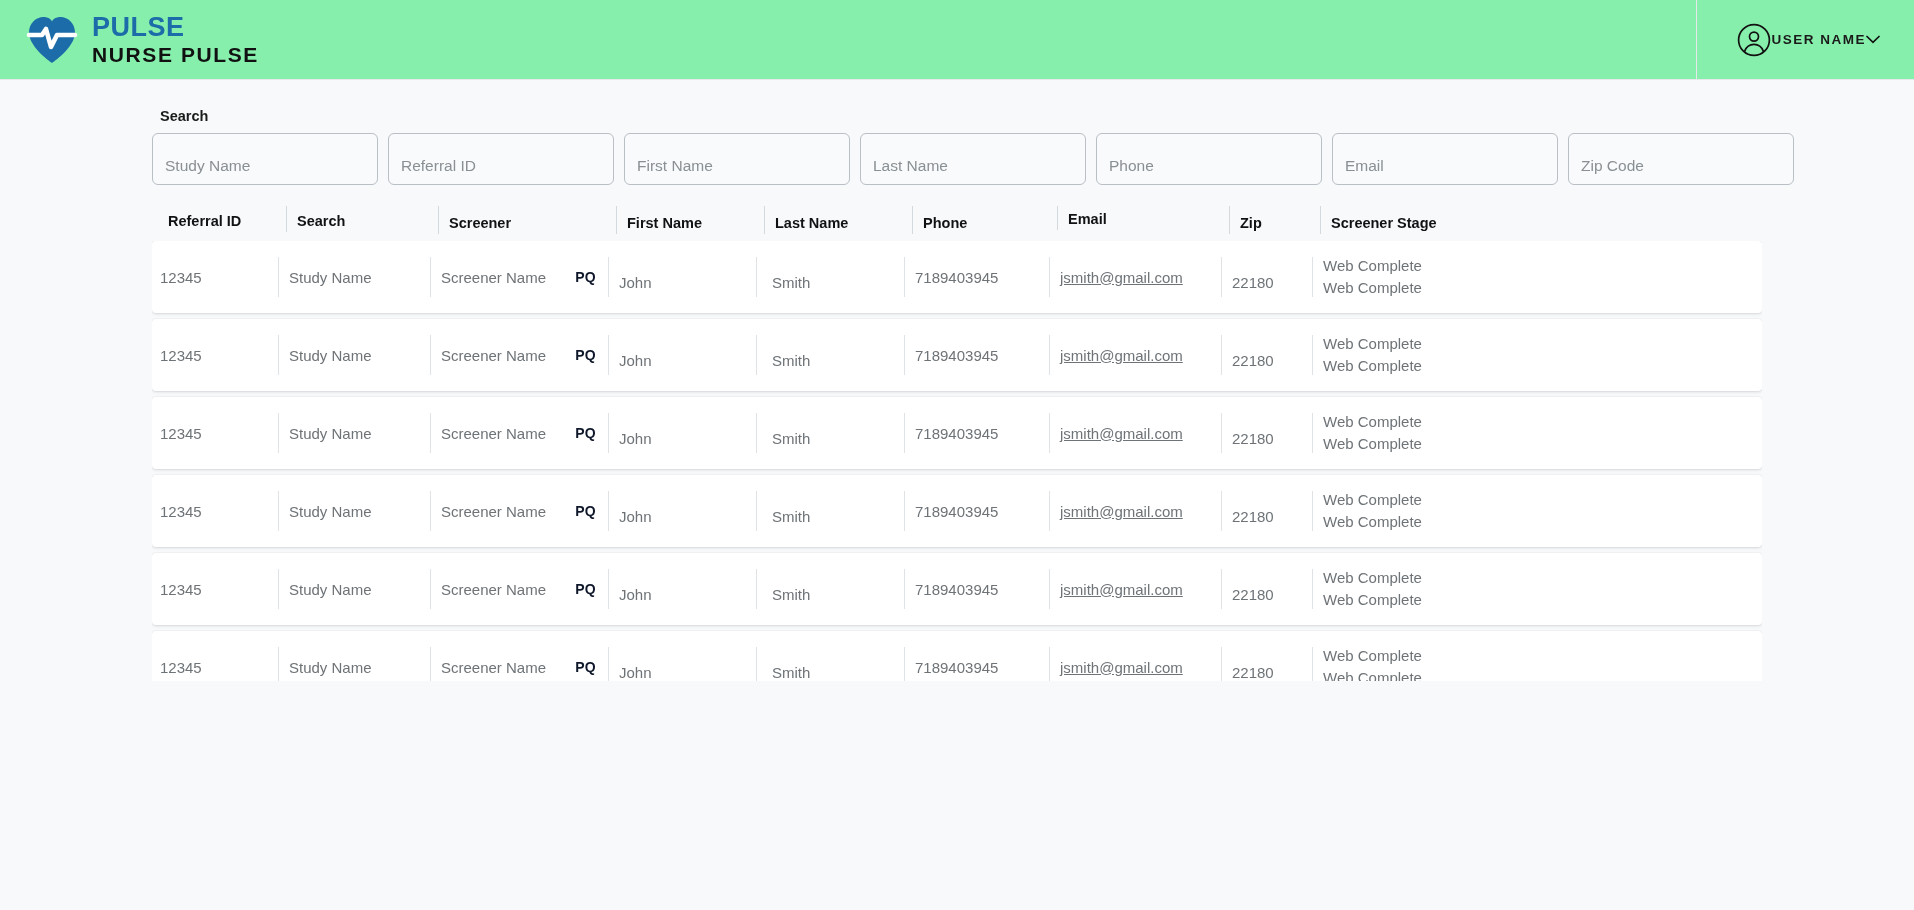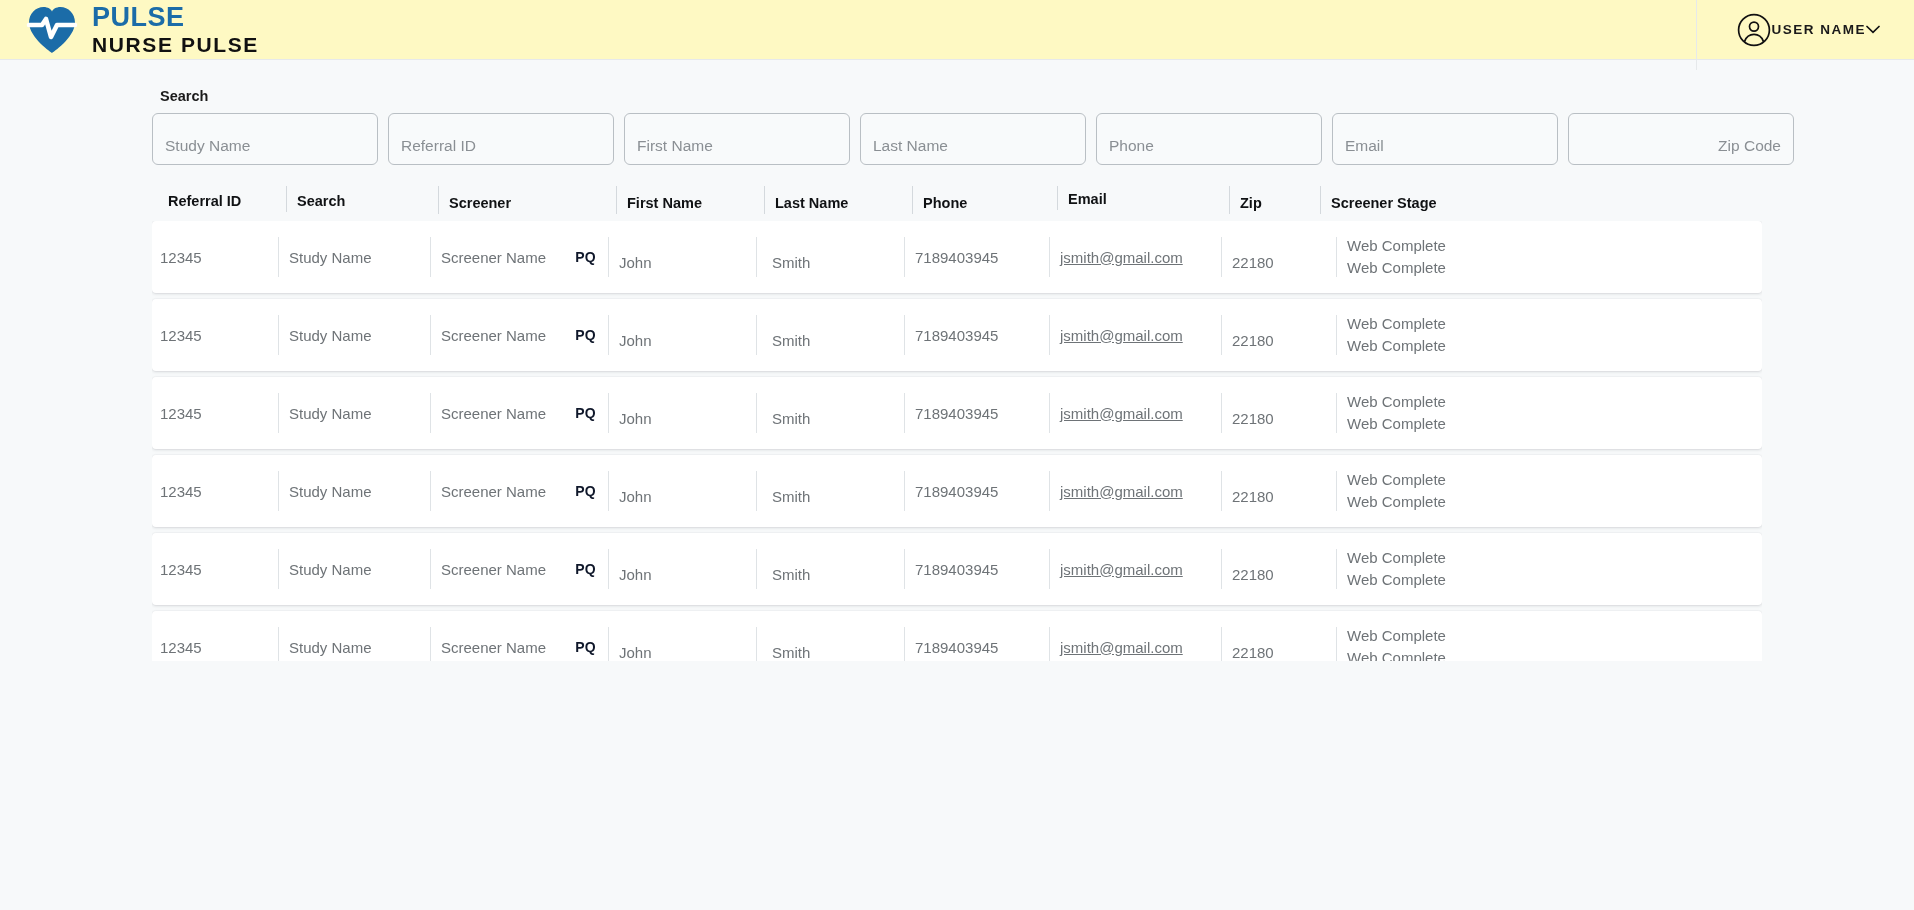"PULSE" .topbar { background: #fef9c3 -> #86efac; height: 60px -> 80px }
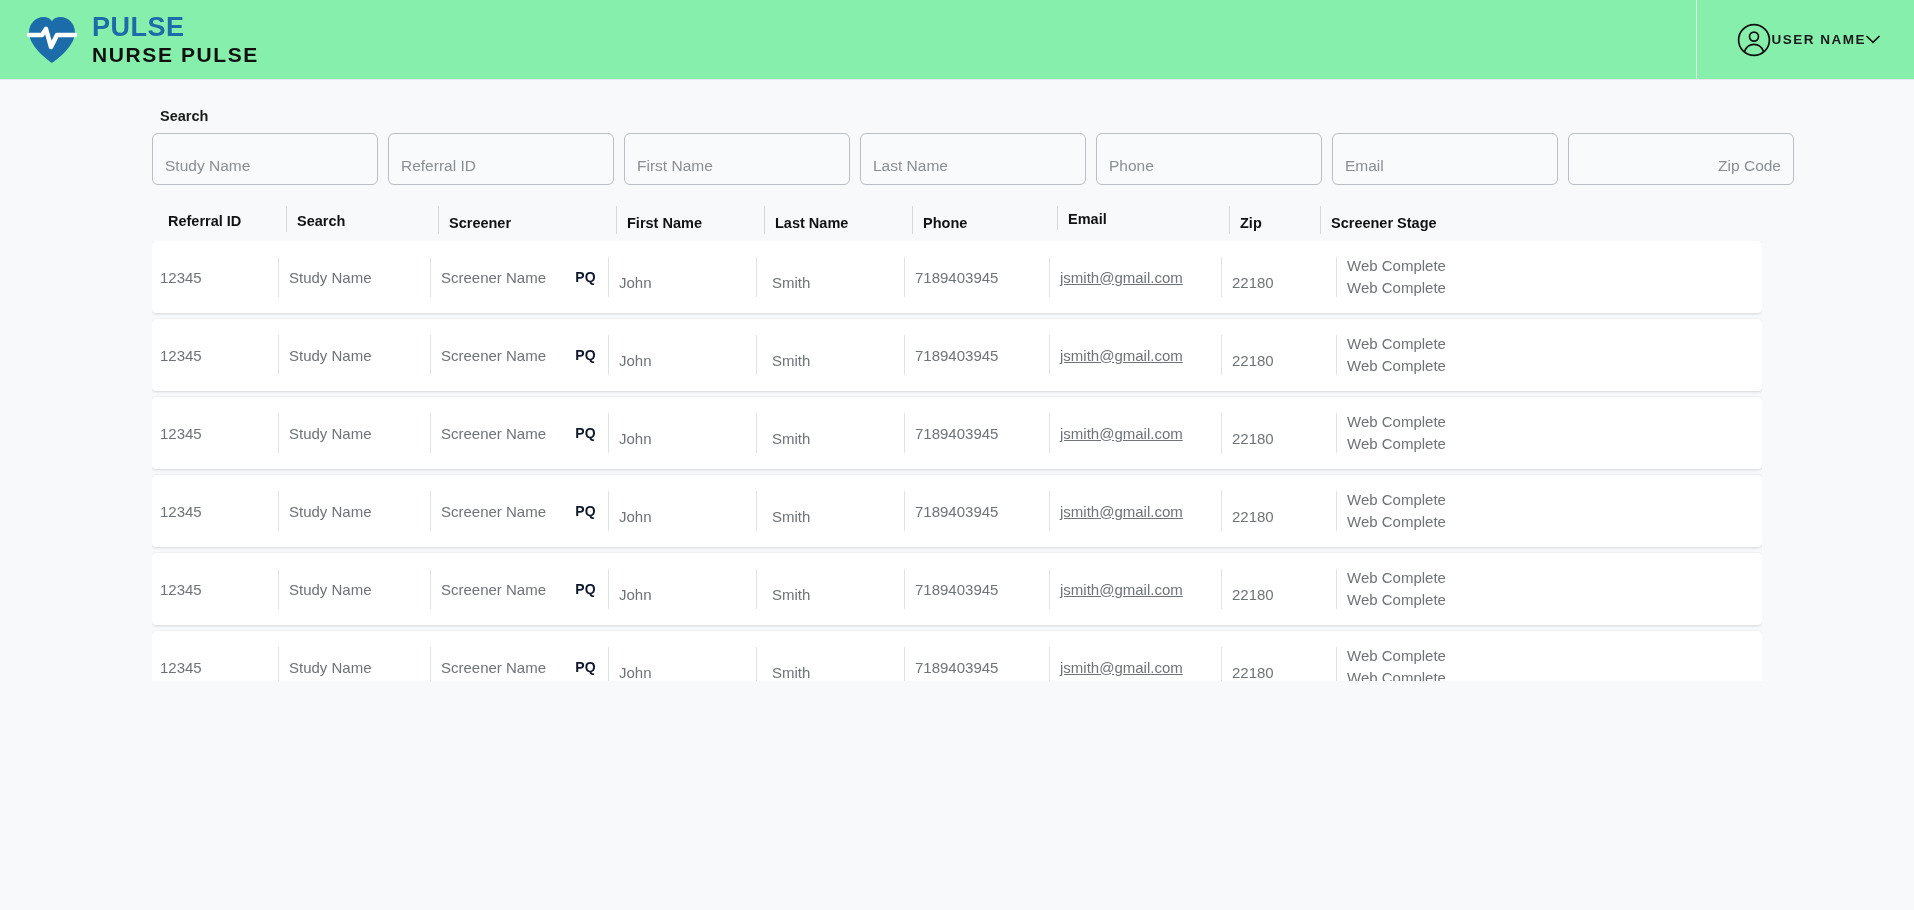"Zip Code" .f-zip { text-align: right -> none }
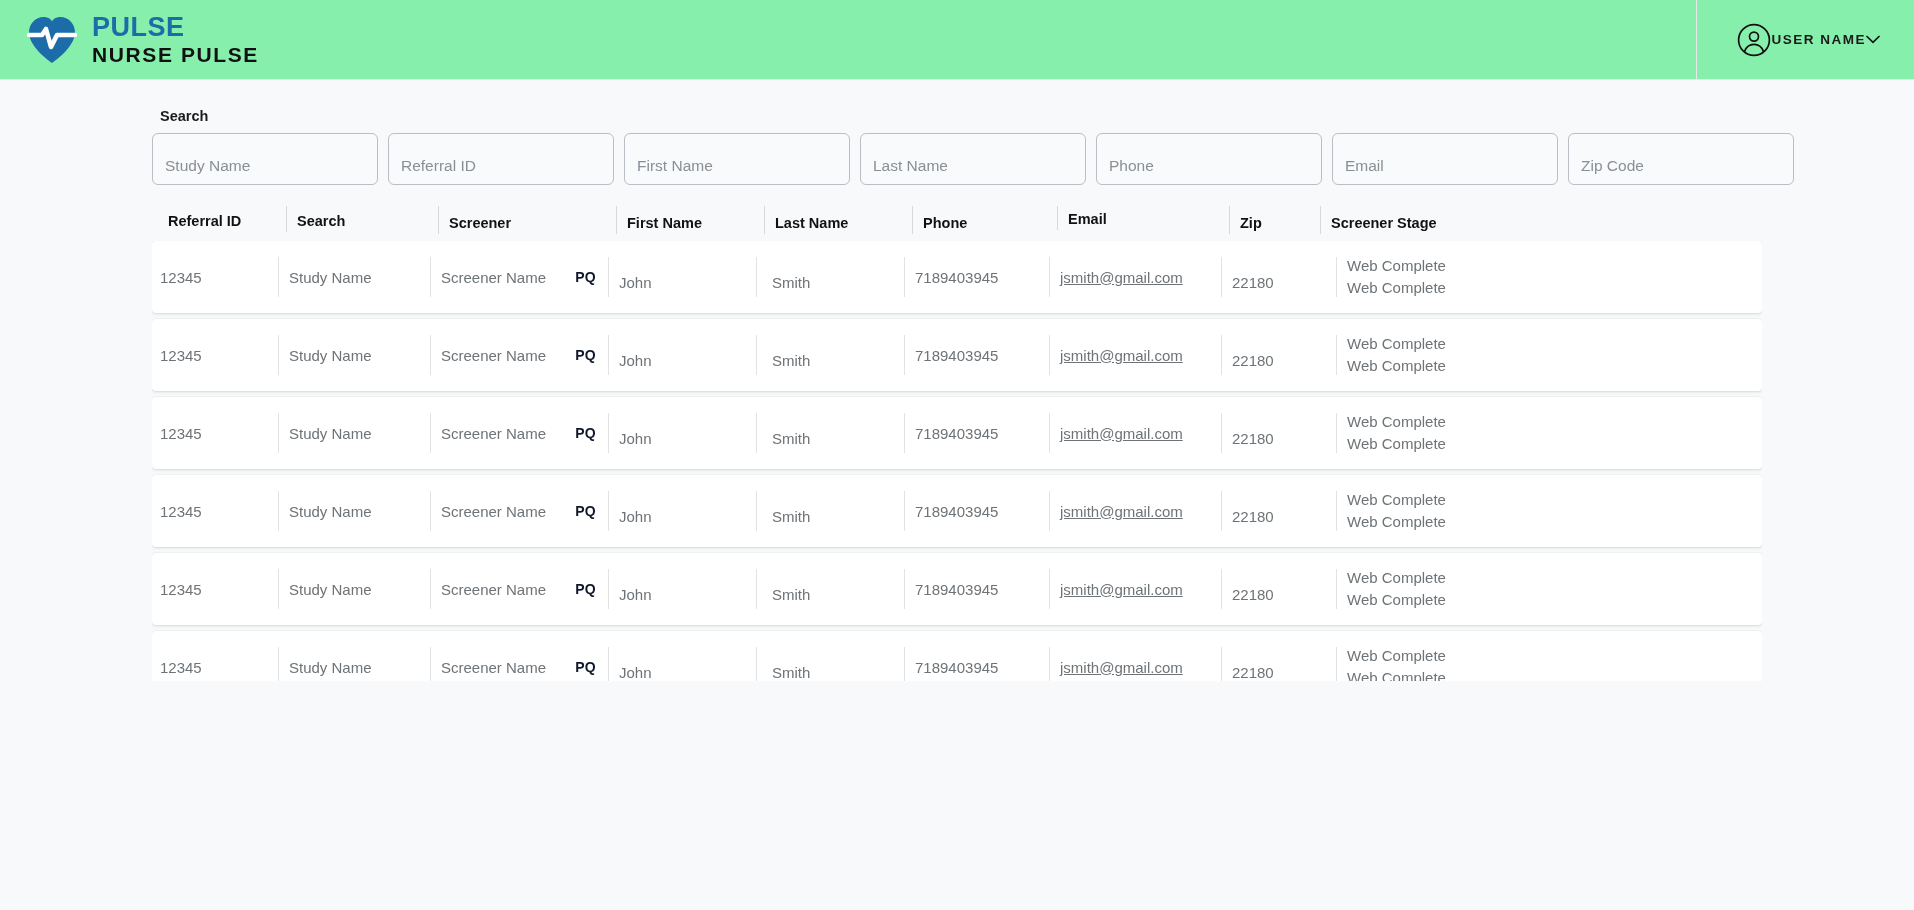"Web Complete" .td-stage { margin-left: 24px -> none }
